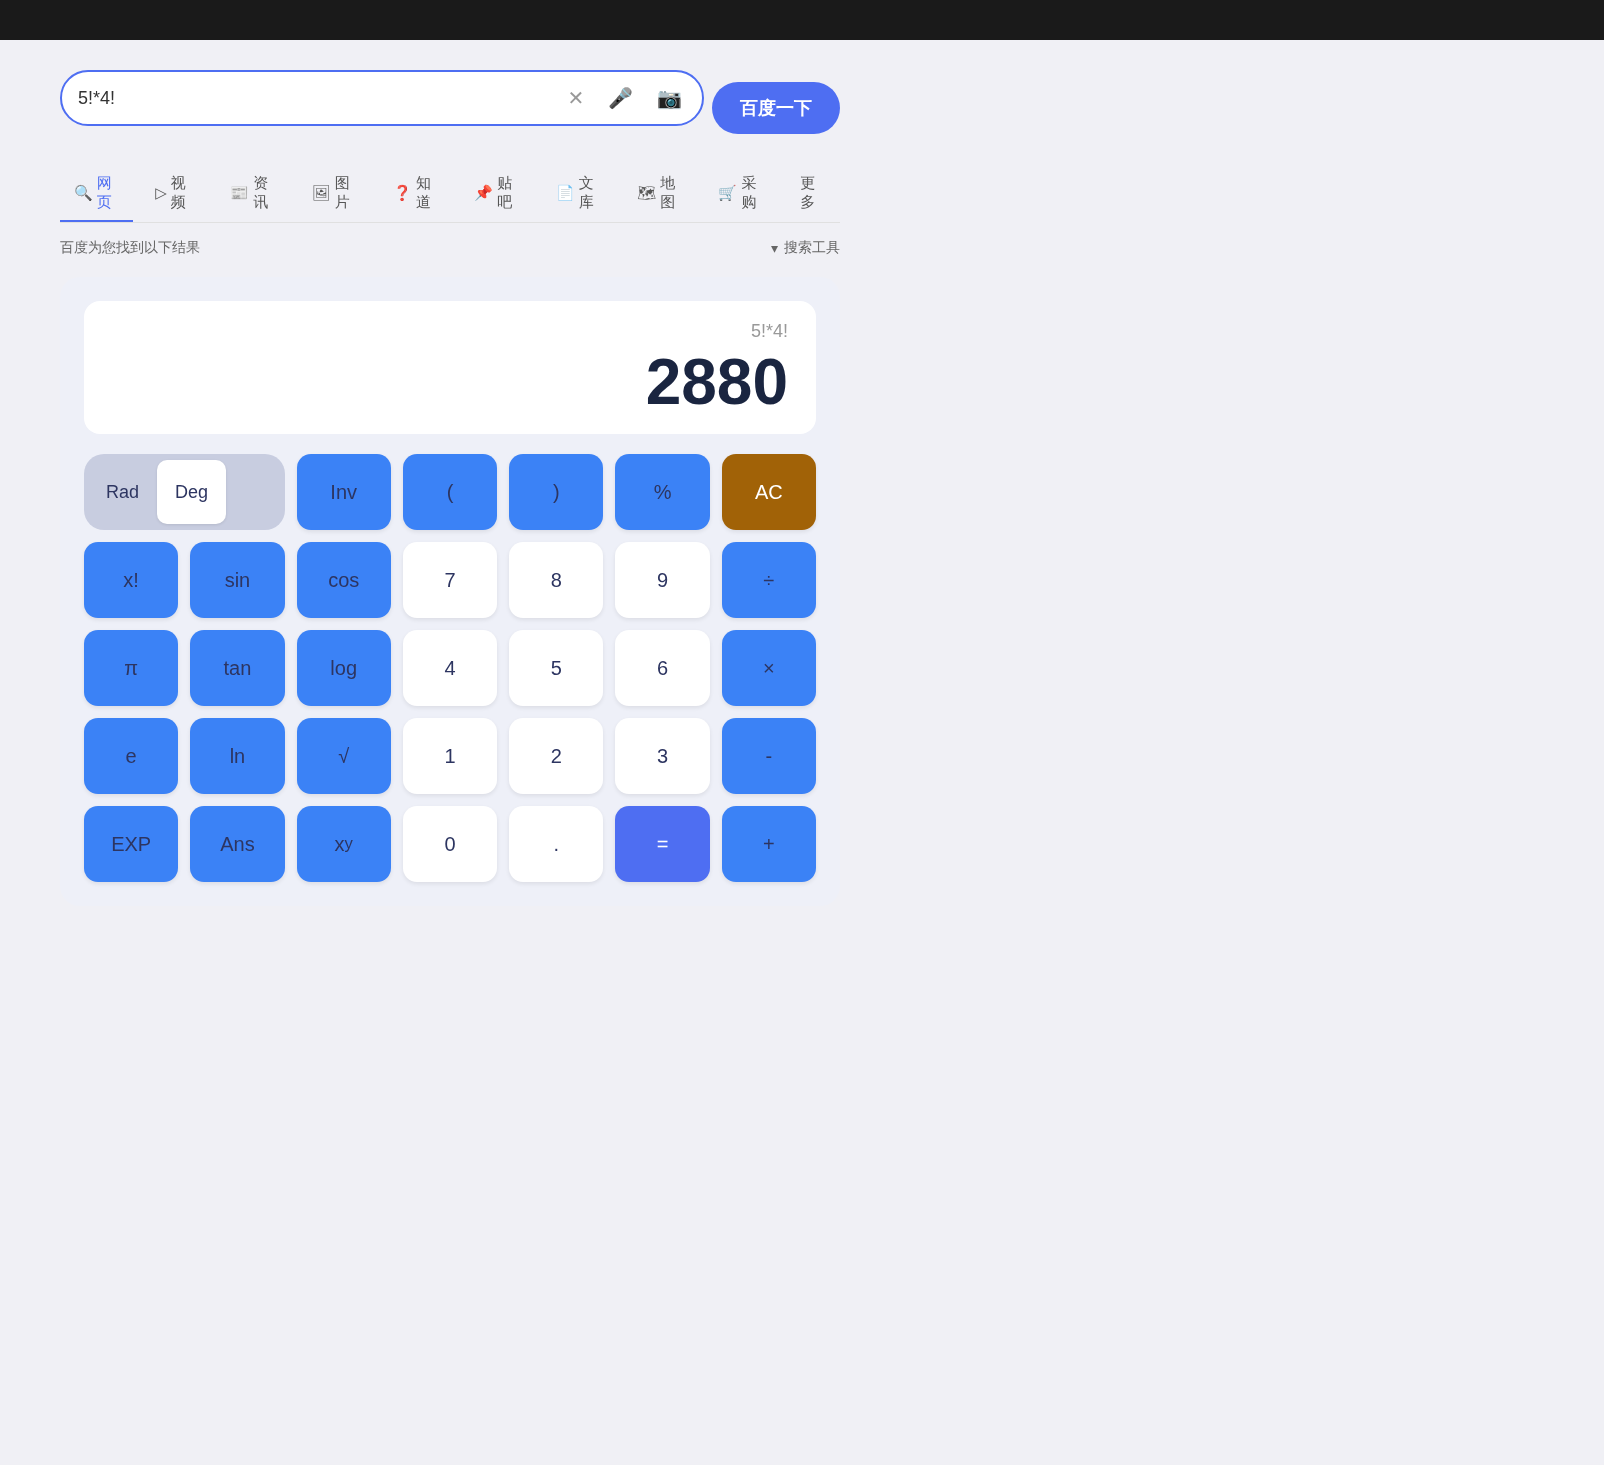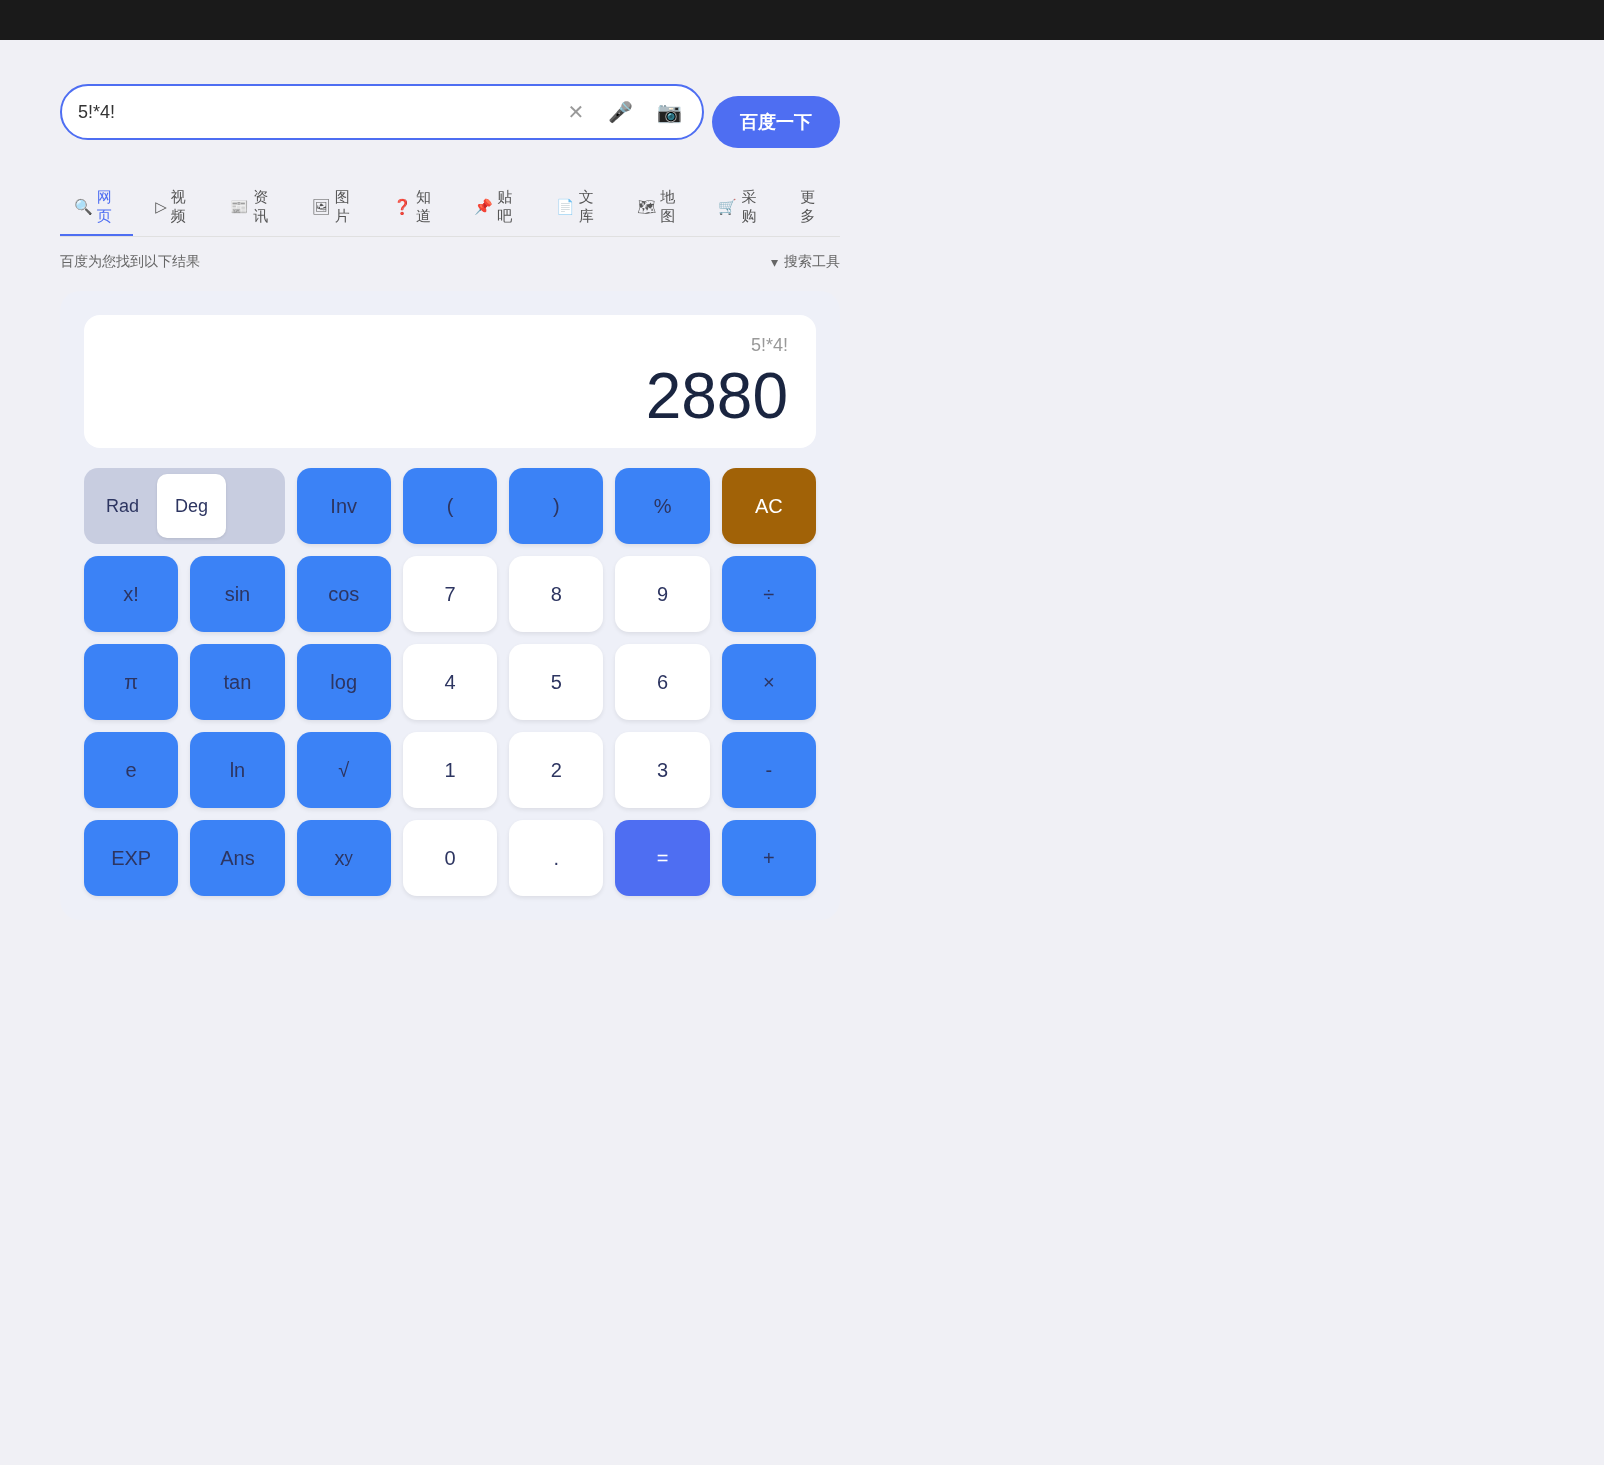"5!*4!" .page-content { padding: 44px 60px -> 30px 60px }
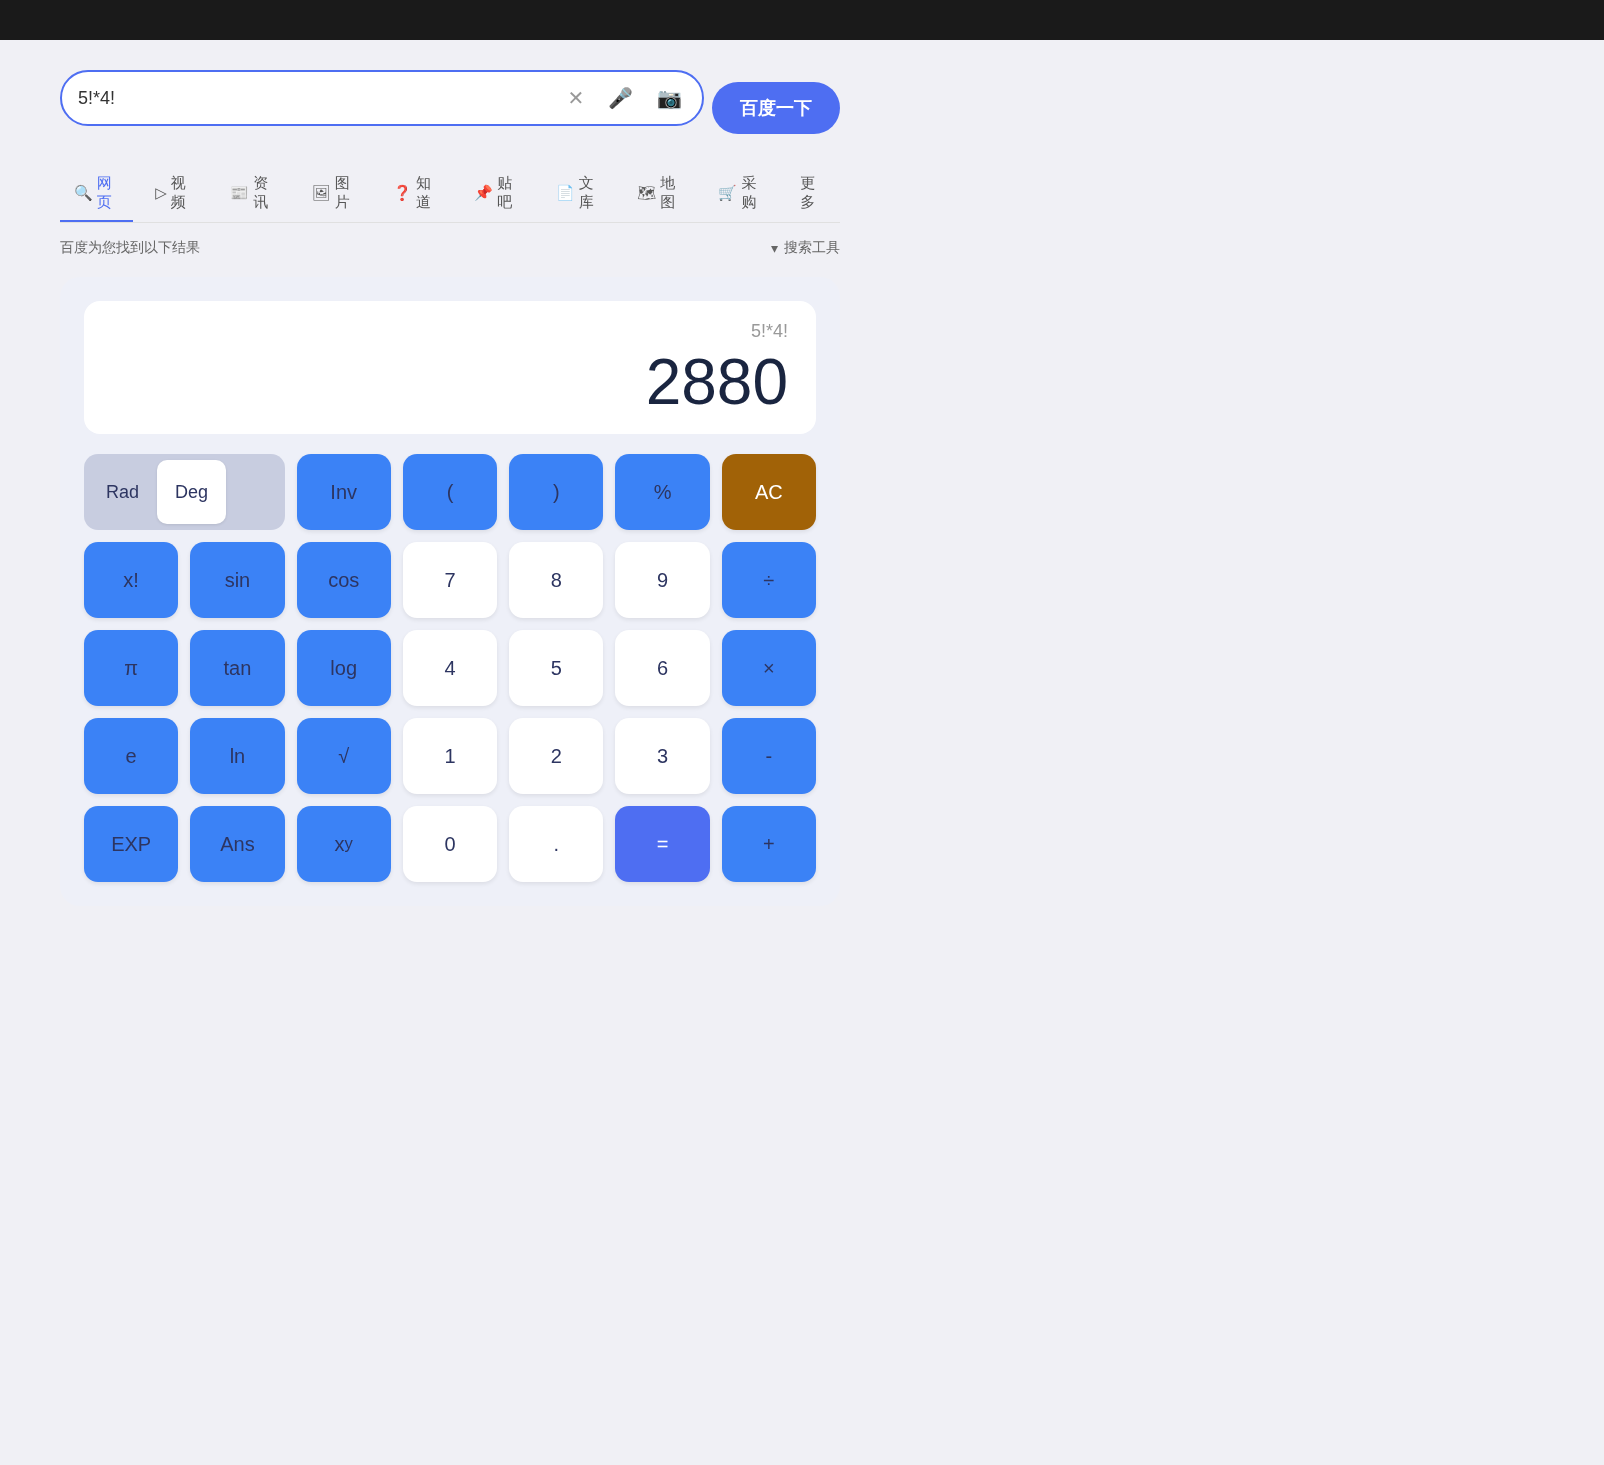"2880" .calc-result { font-weight: 400 -> 700 }
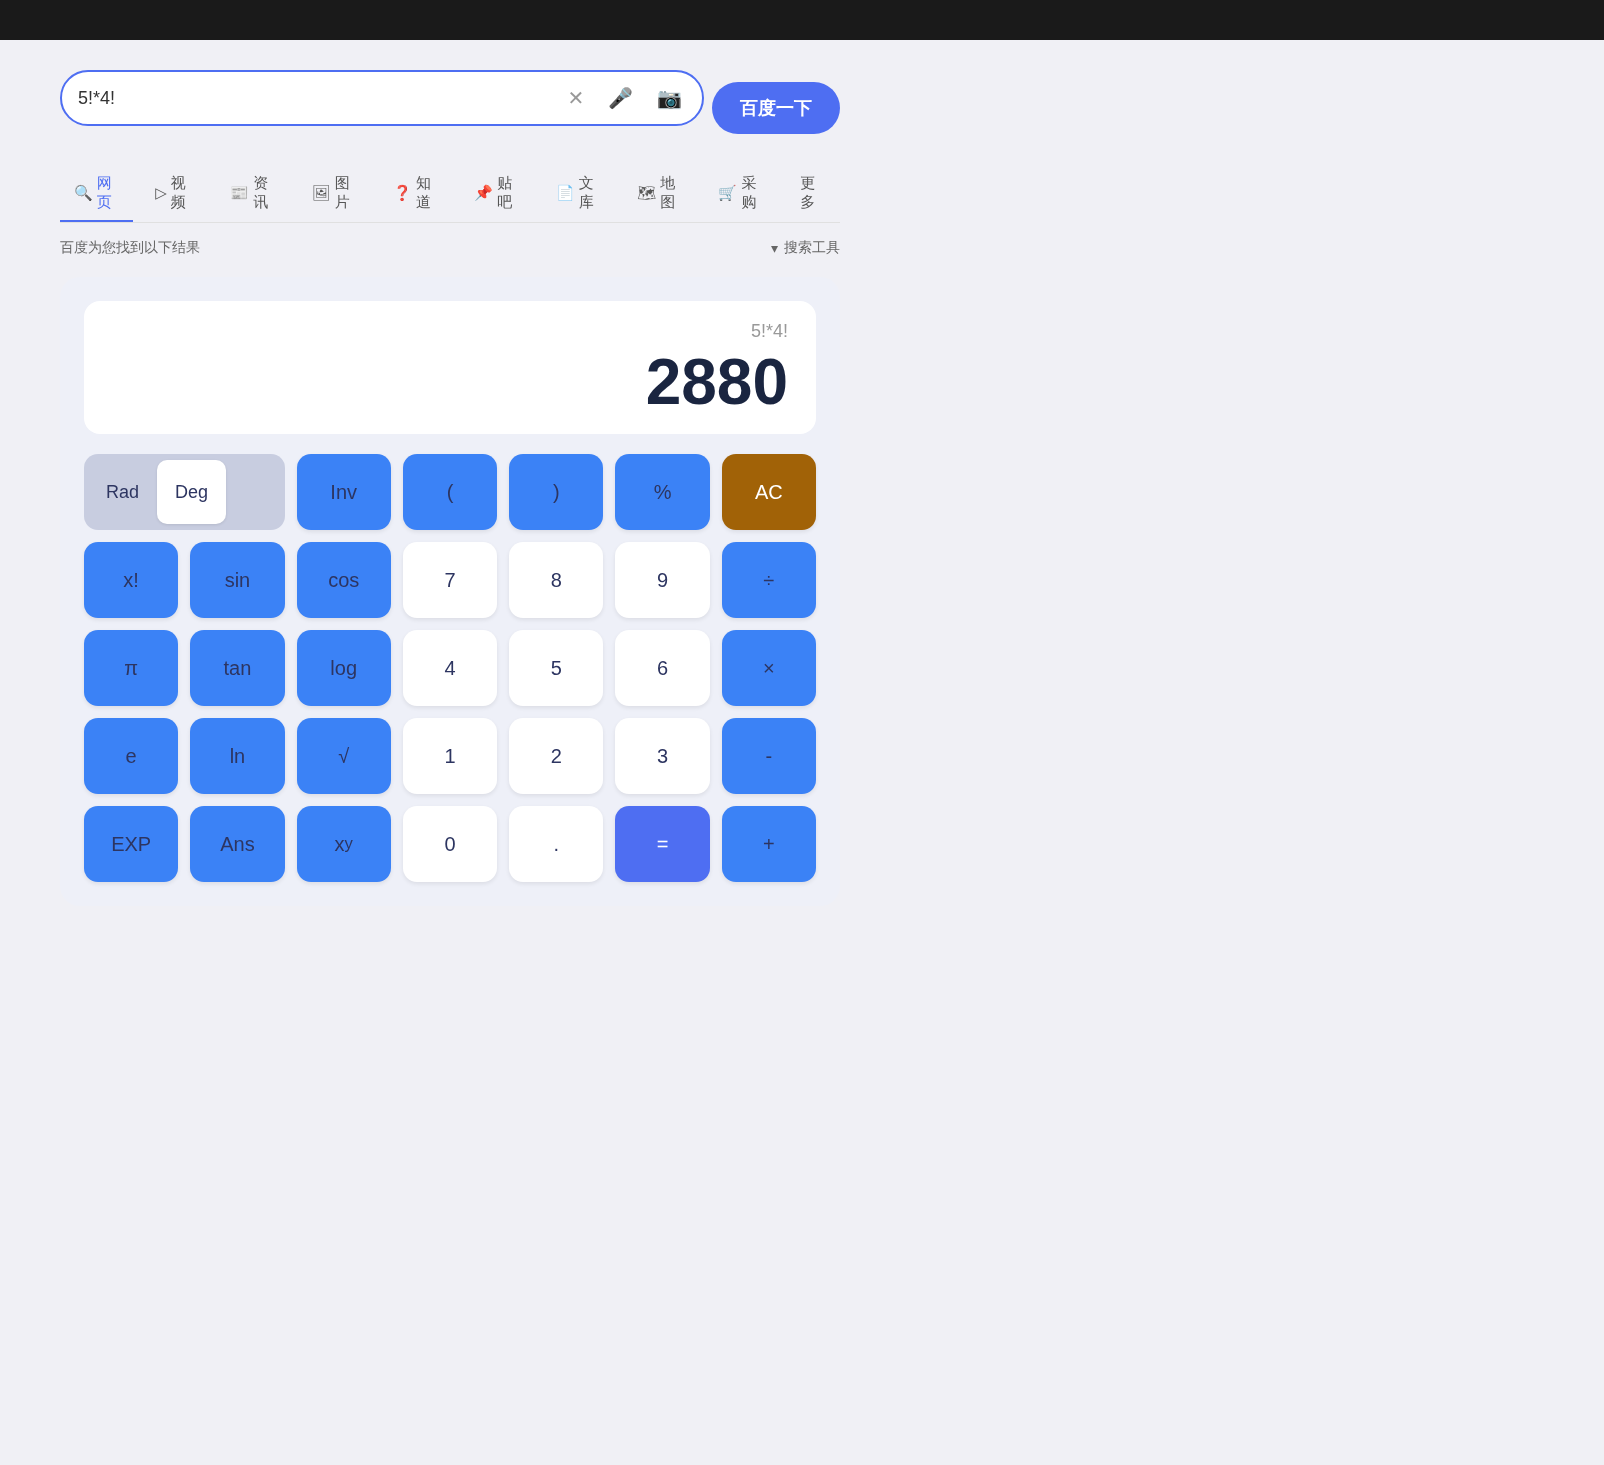"Rad" .toggle-group { border-radius: 14px -> 20px }
